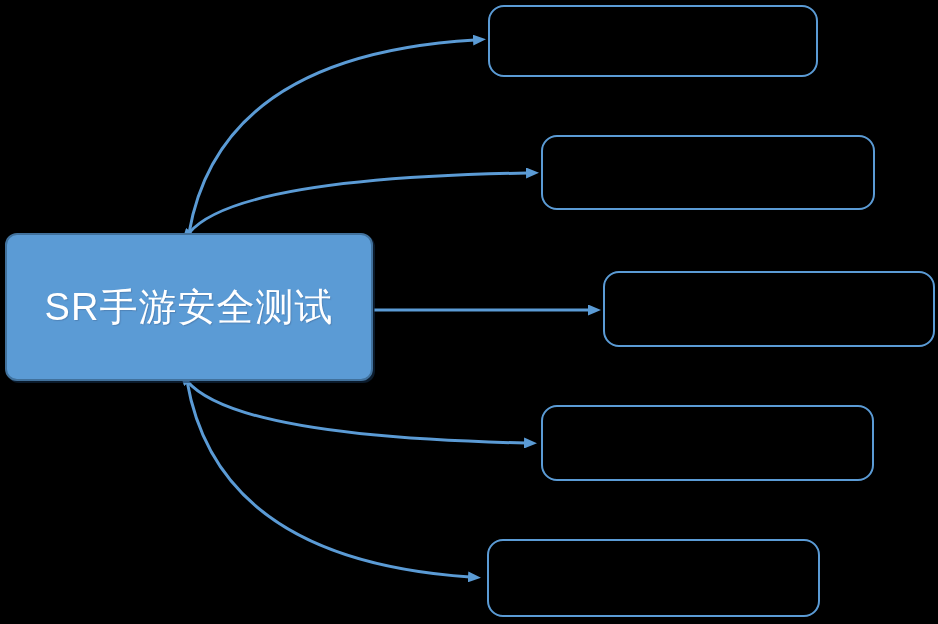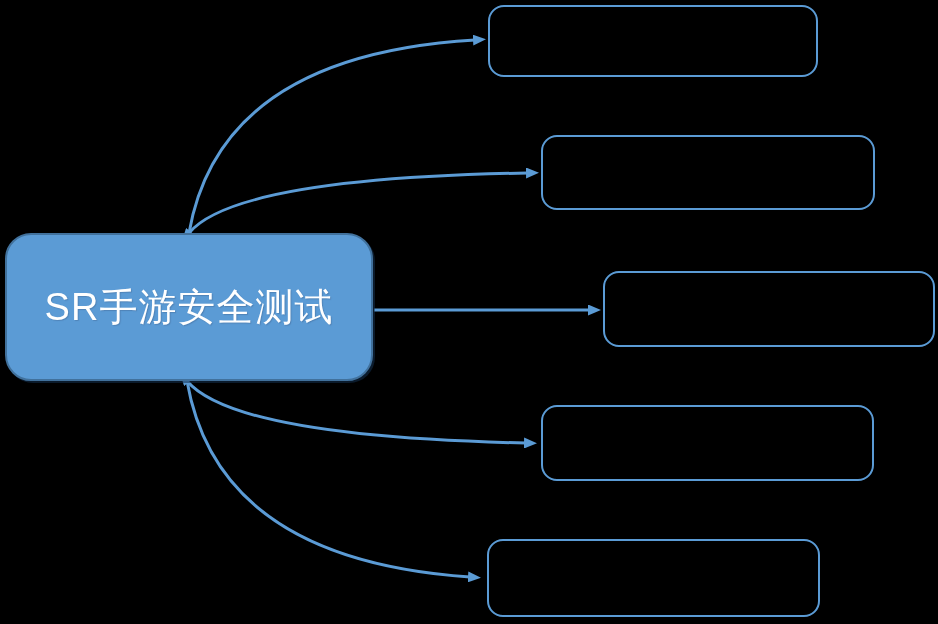"SR手游安全测试" .root-node { border-radius: 26px -> 12px }
